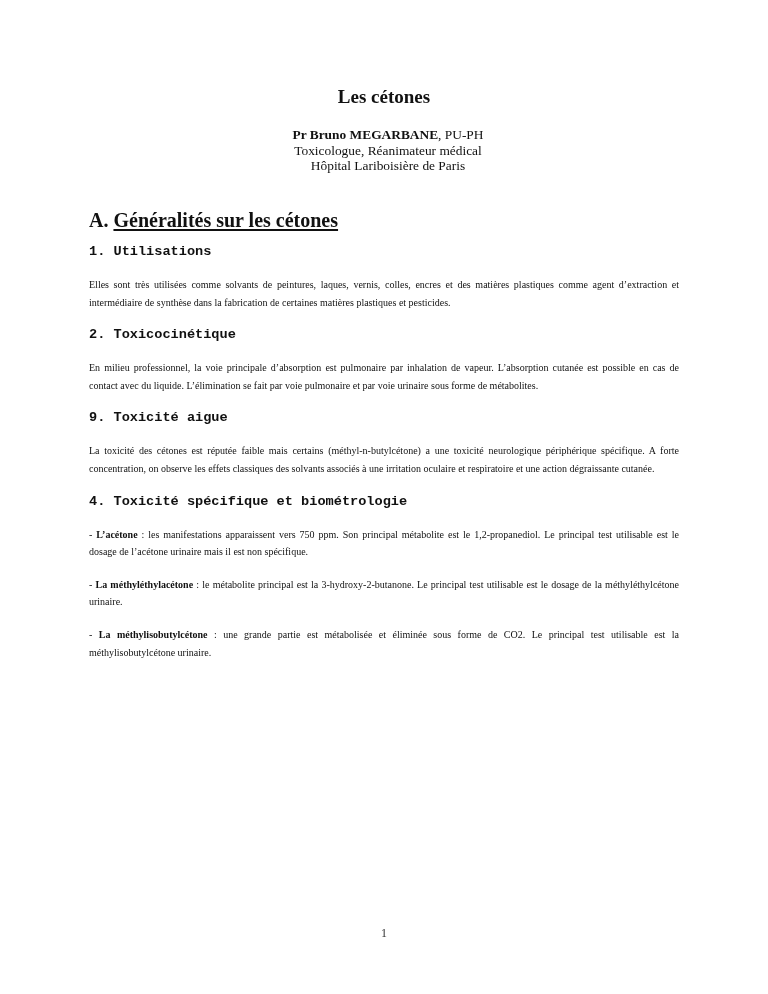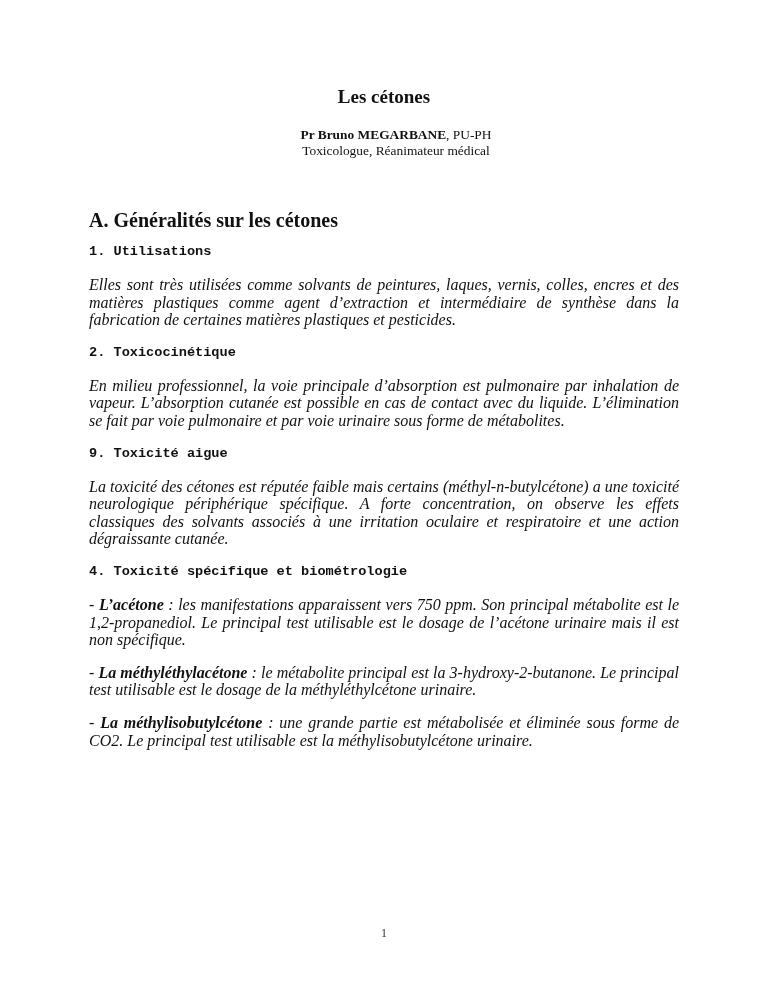"Pr Bruno MEGARBANE, PU-PH" .author-block { left: 12px -> 4px }
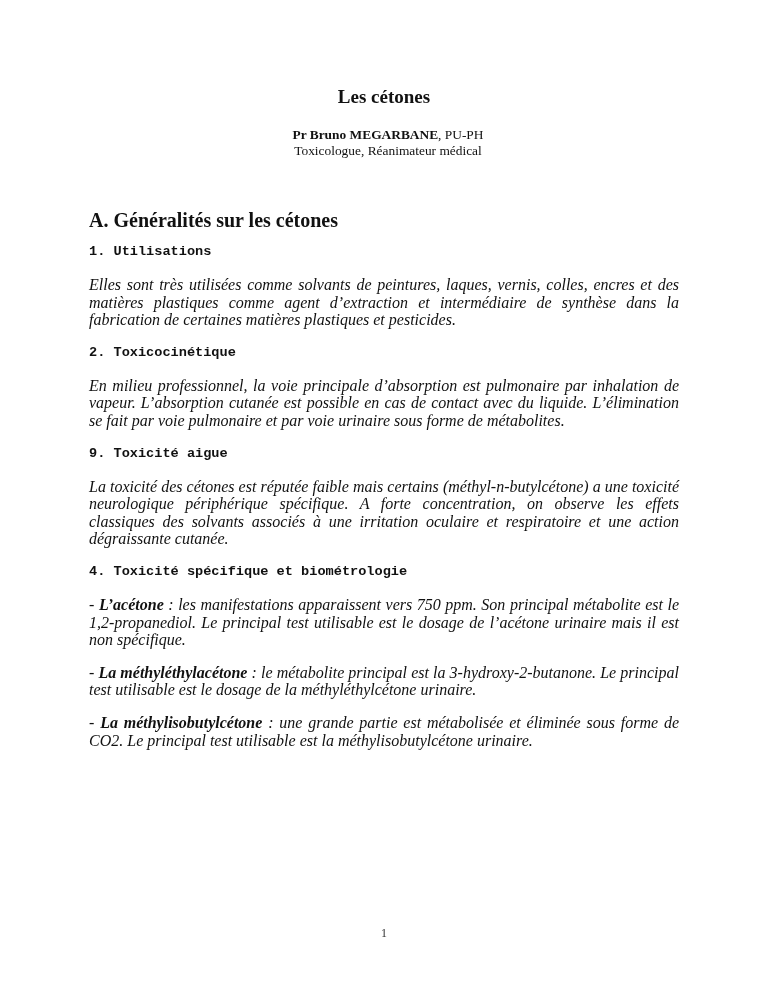"Hôpital Lariboisière de Paris" div { html: none -> <div>Hôpital Lariboisière de Paris</div> }
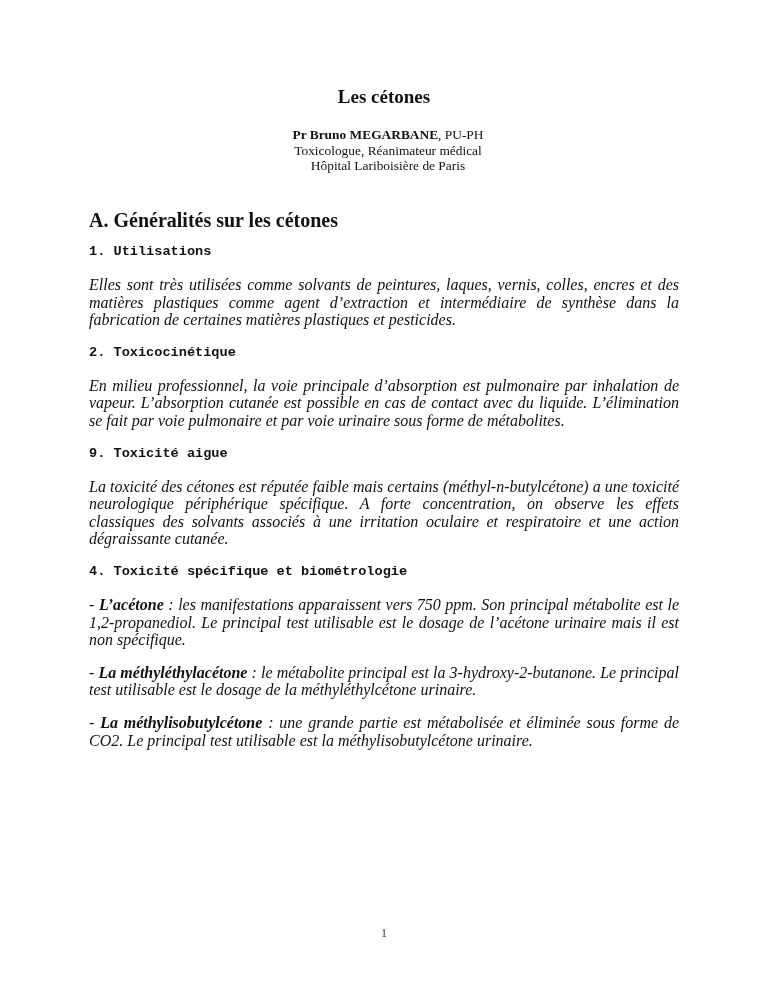"Généralités sur les cétones" .section-title .u { text-decoration: none -> underline }
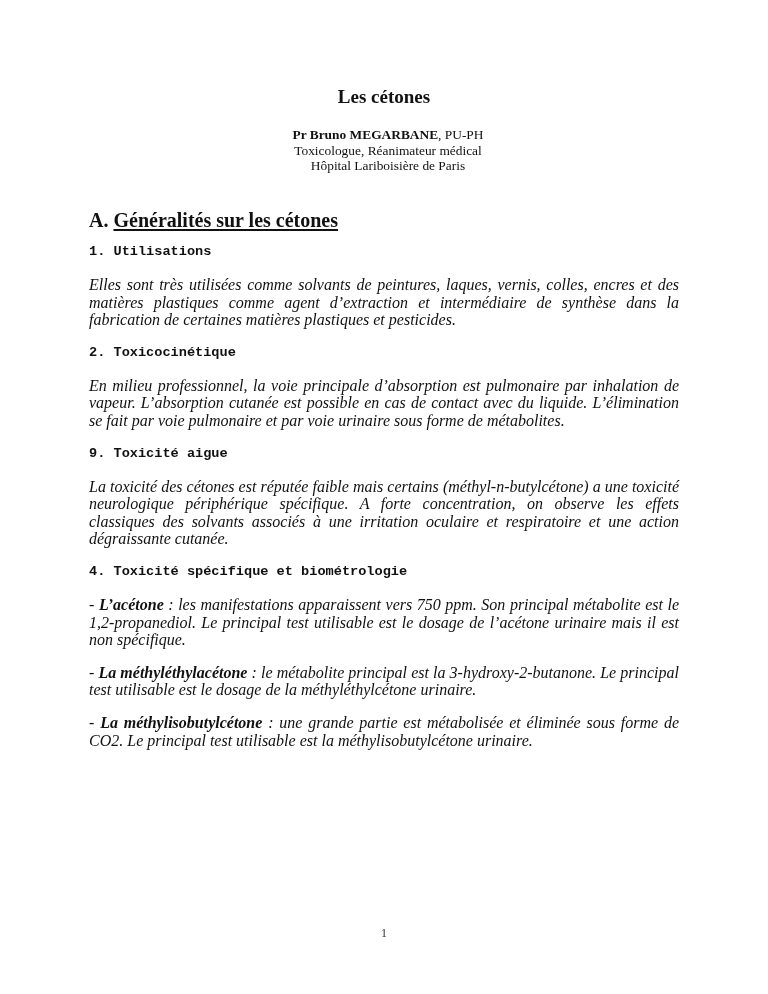"Elles sont très utilisées comme" .para { font-size: 16px -> 10px; font-style: italic -> none }
